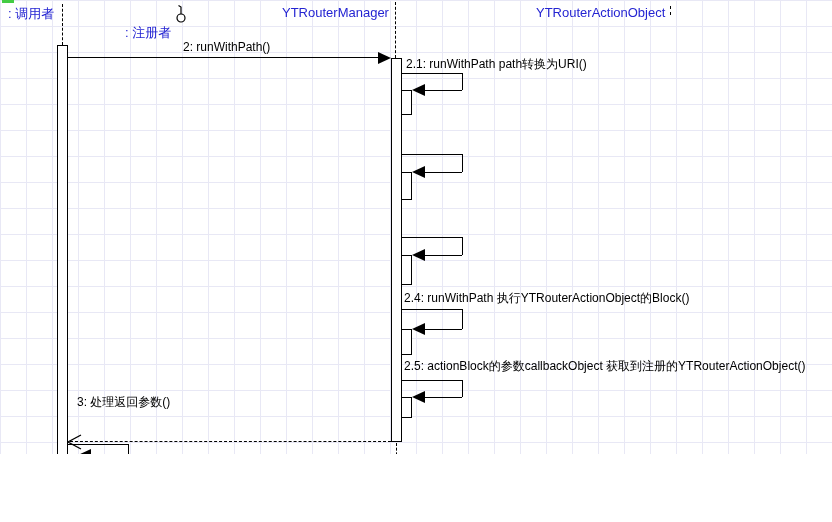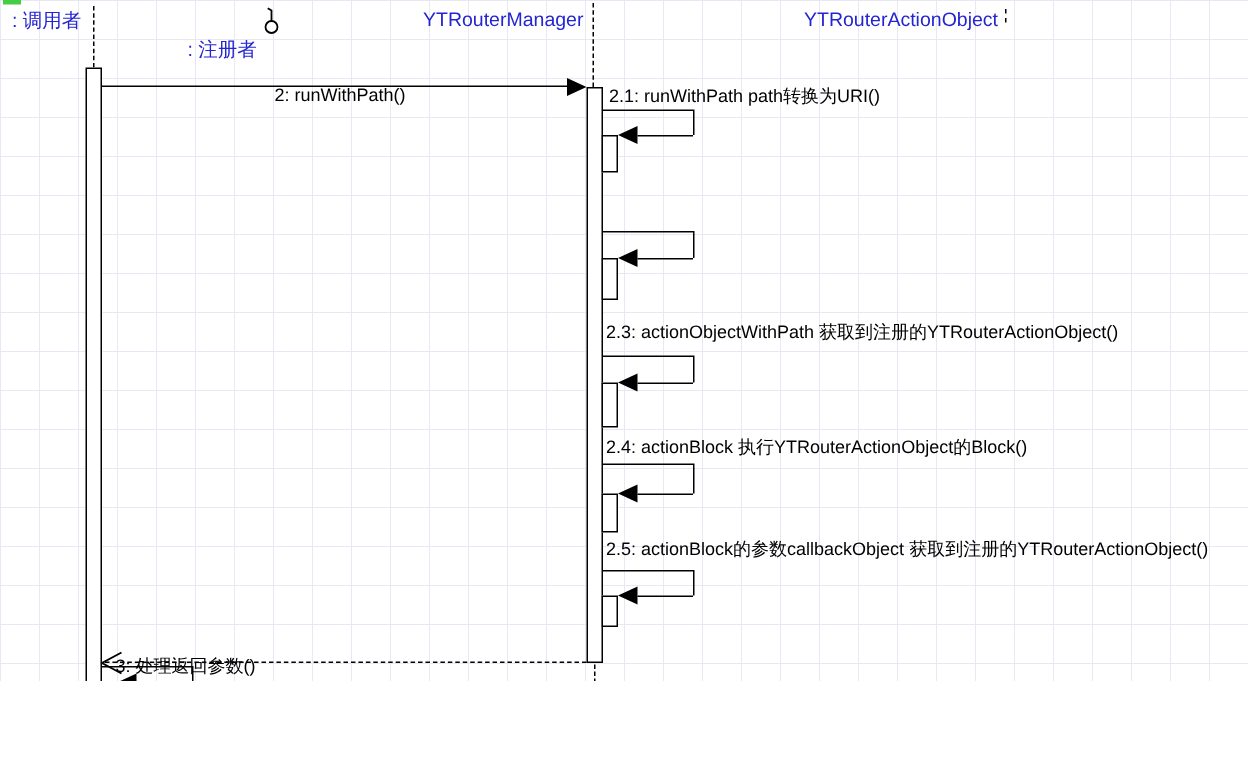"2: runWithPath()" div.abs { top: 56px -> 40px }
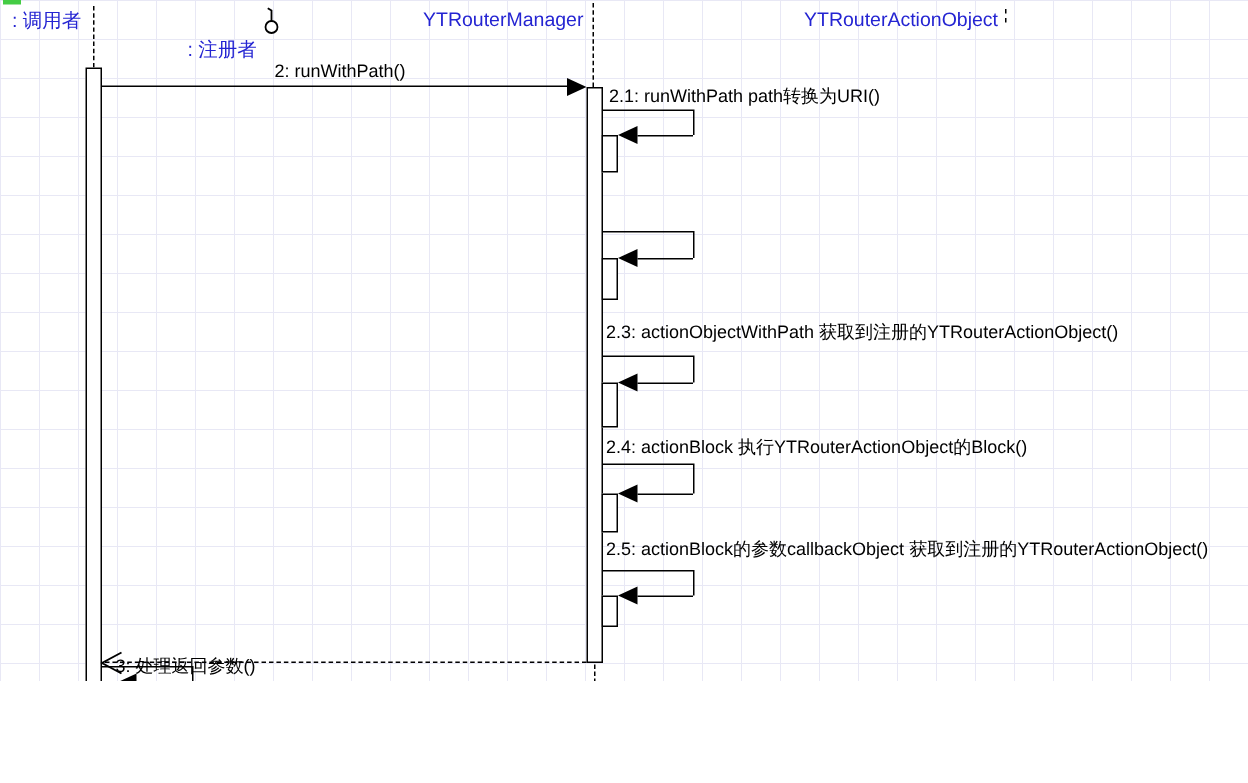"2.3: actionObjectWithPath" div.abs { html: <div>2.3: actionObjectWithPath 获取到注册的YTRouterActionObject()</div> -> none }
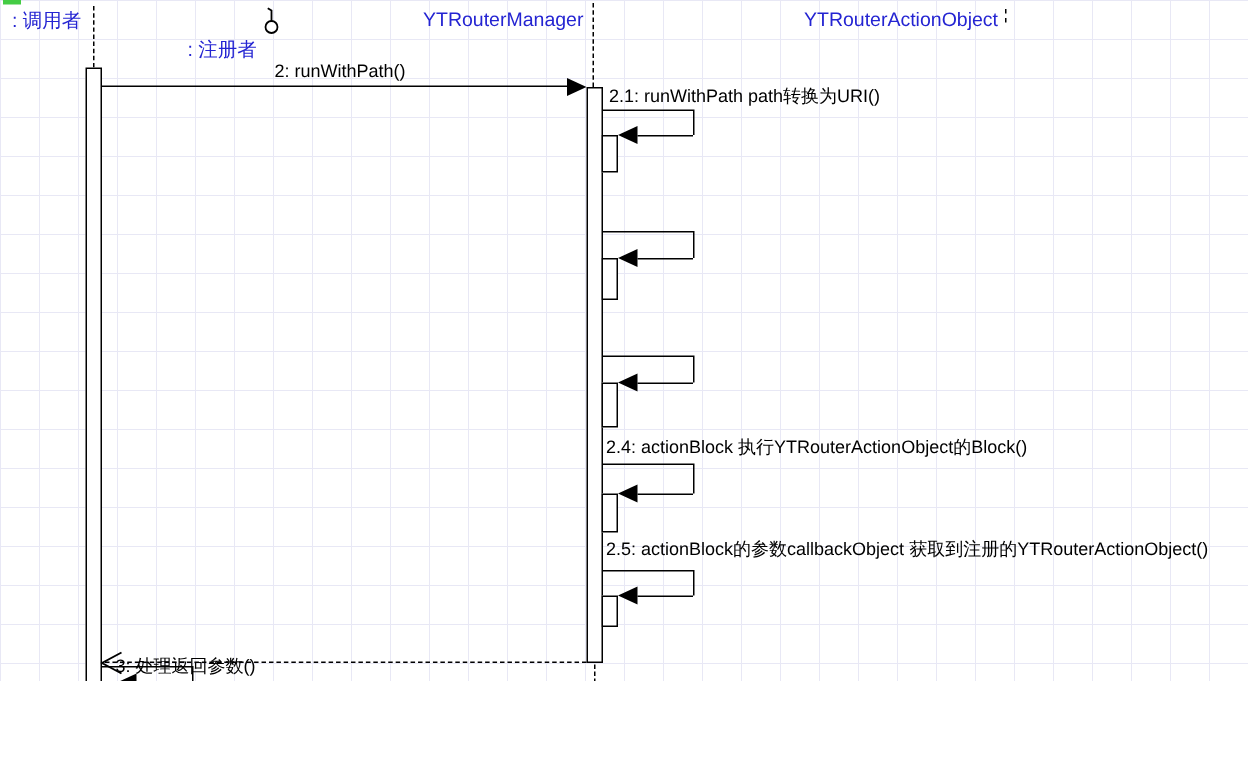"2.4: actionBlock" div.abs { text: actionBlock -> runWithPath }
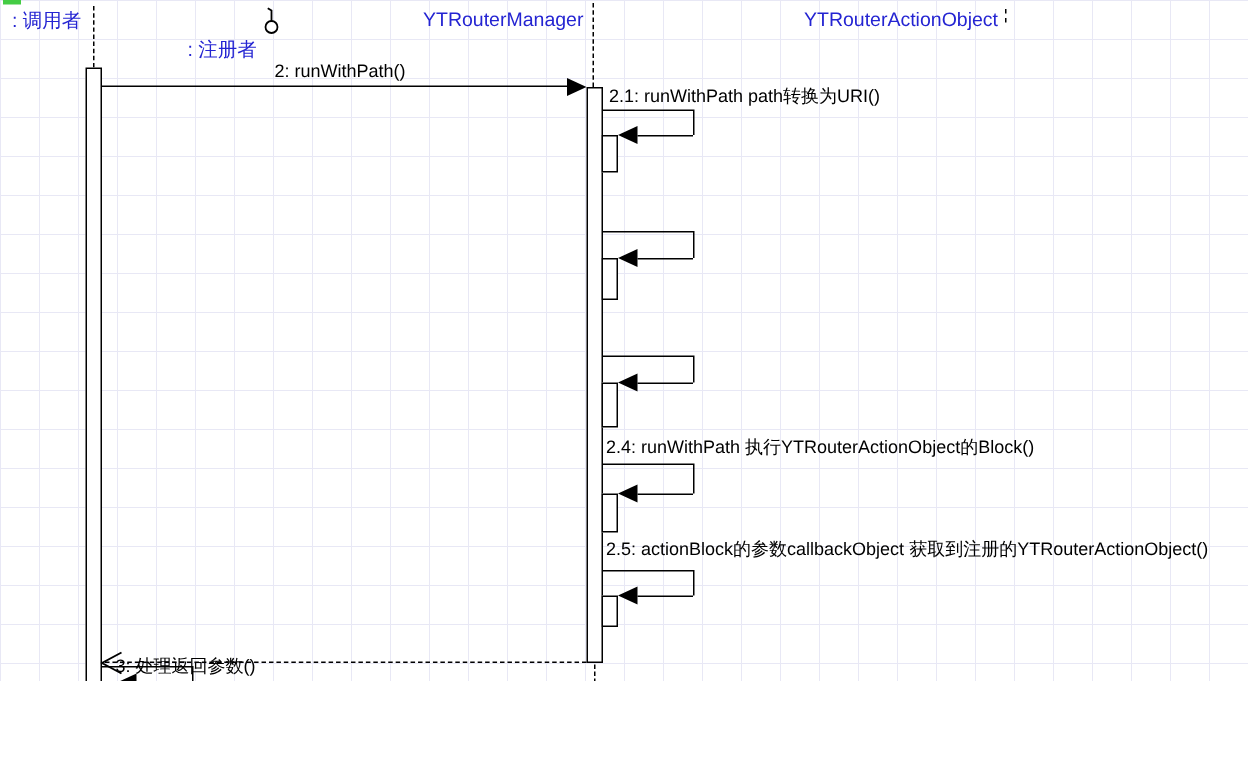"3: 处理返回参数()" div.abs { top: 436px -> 394px }
